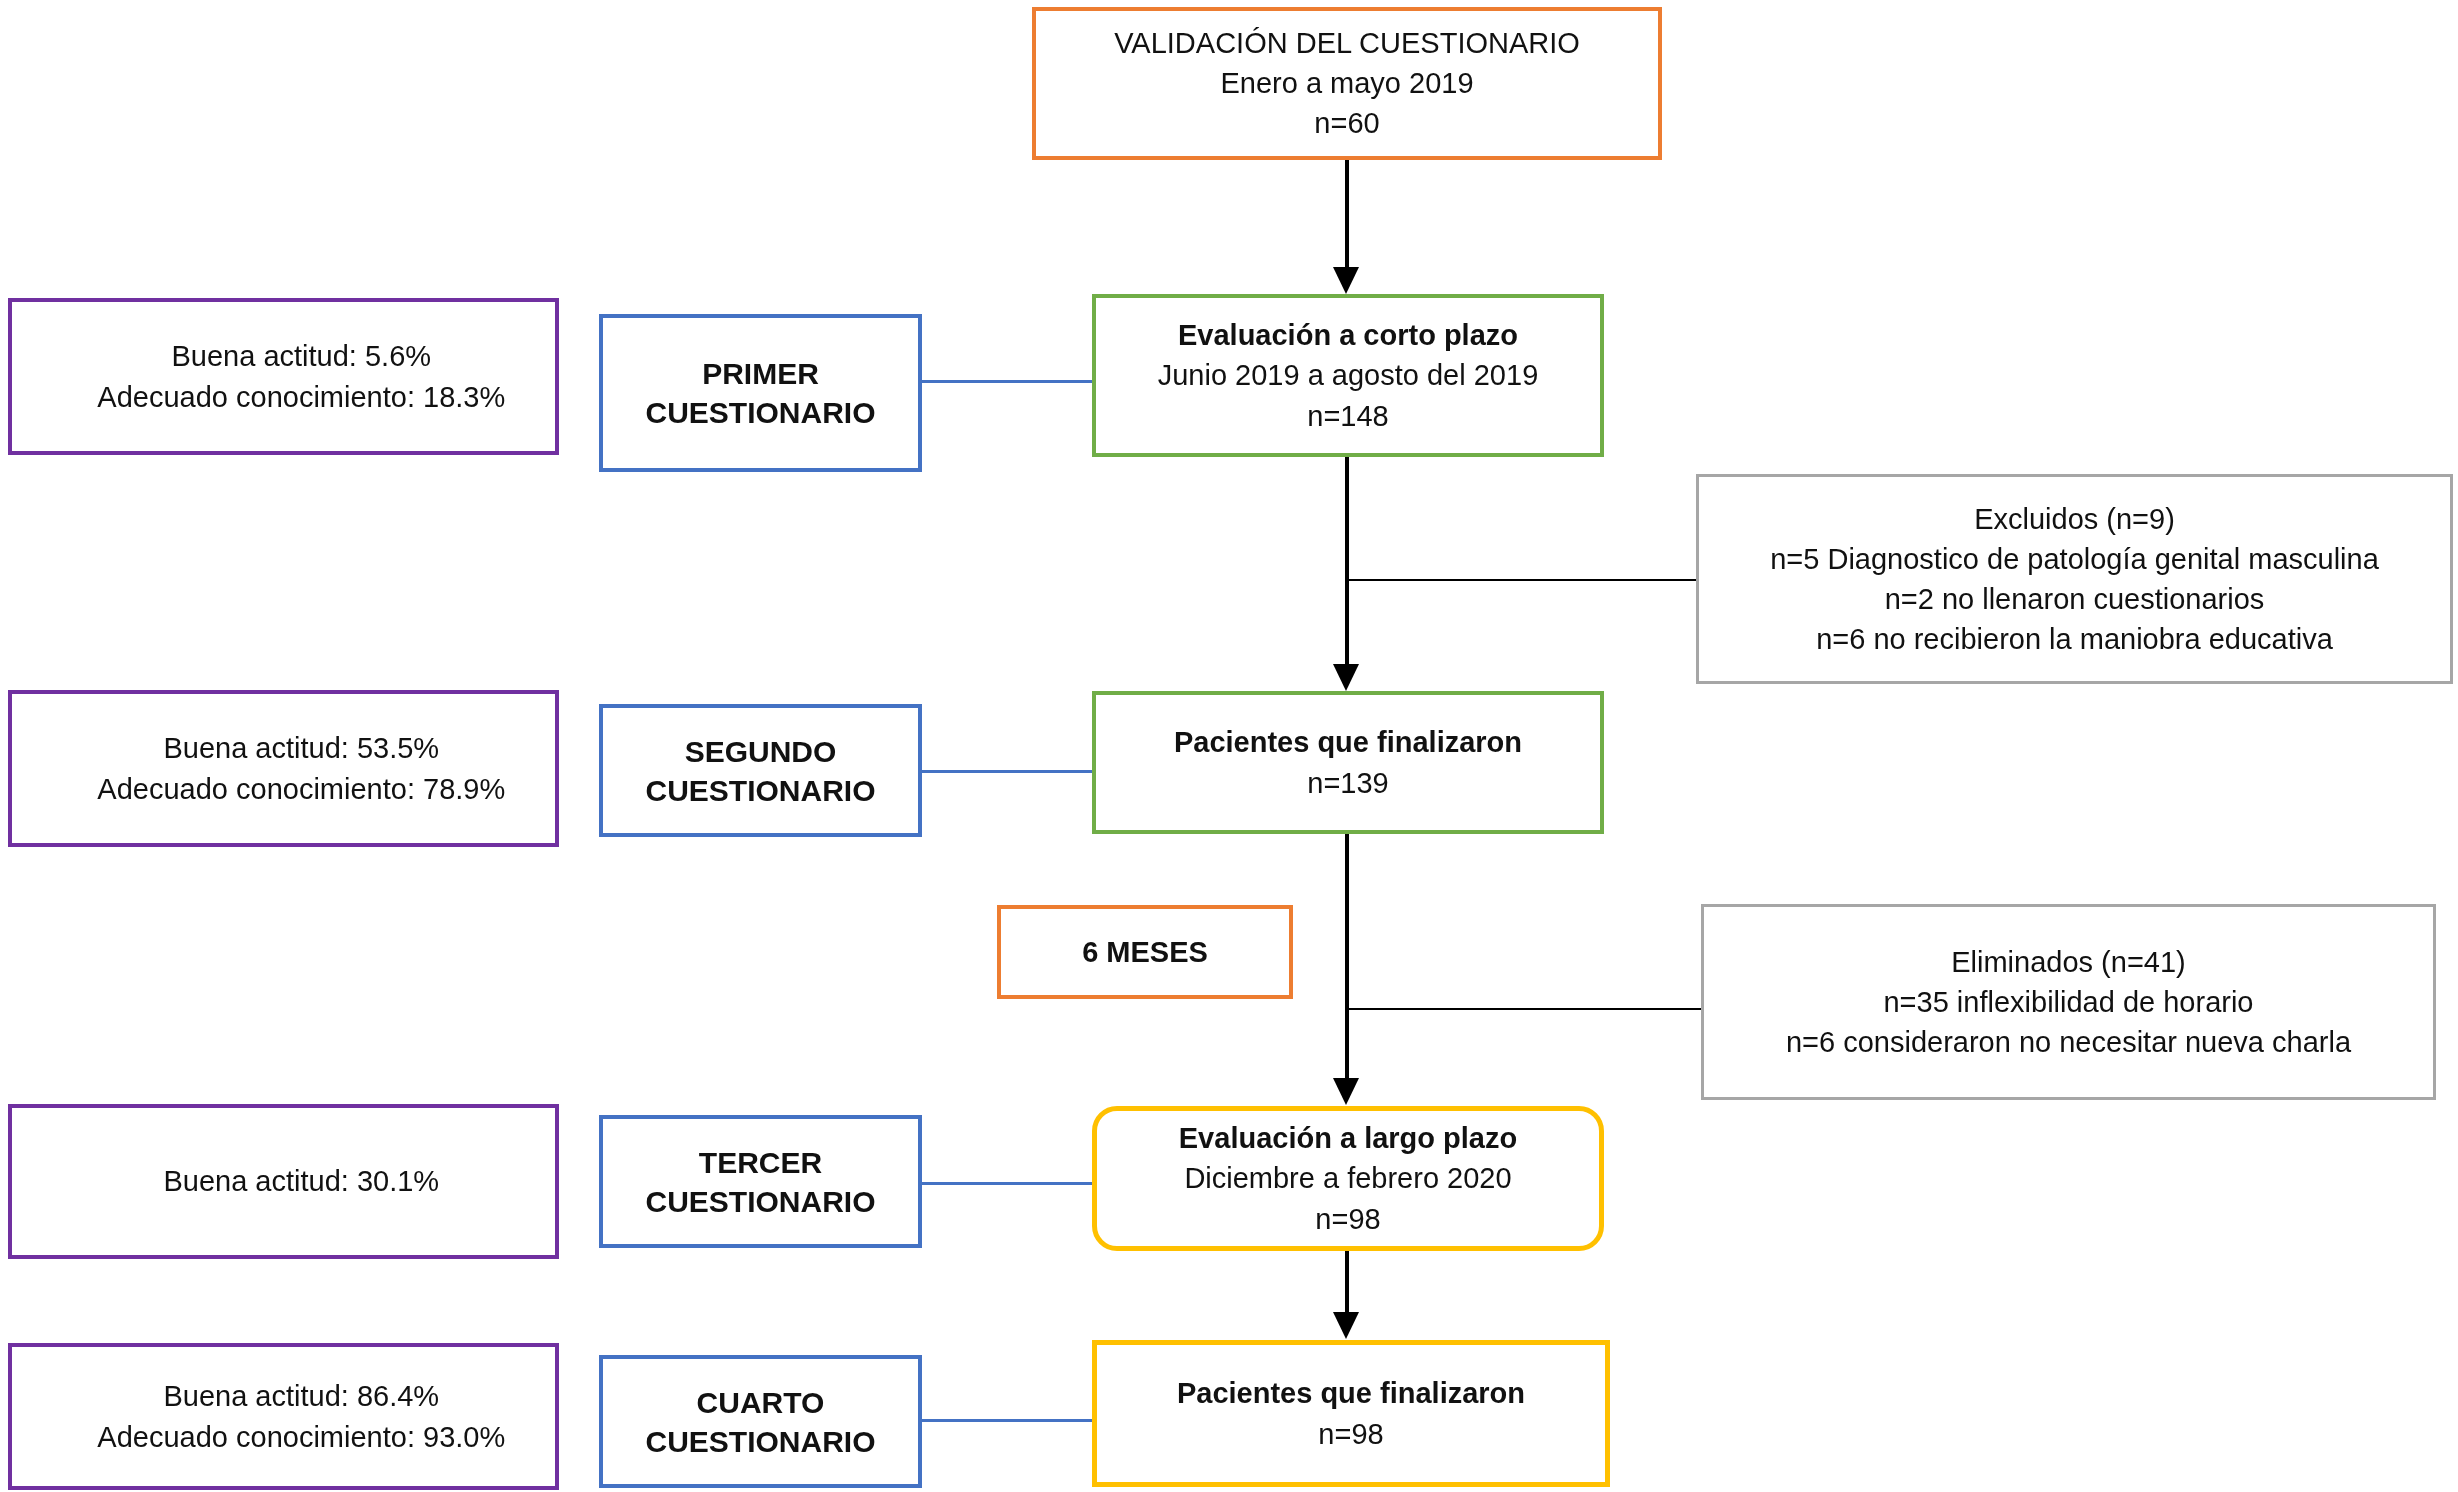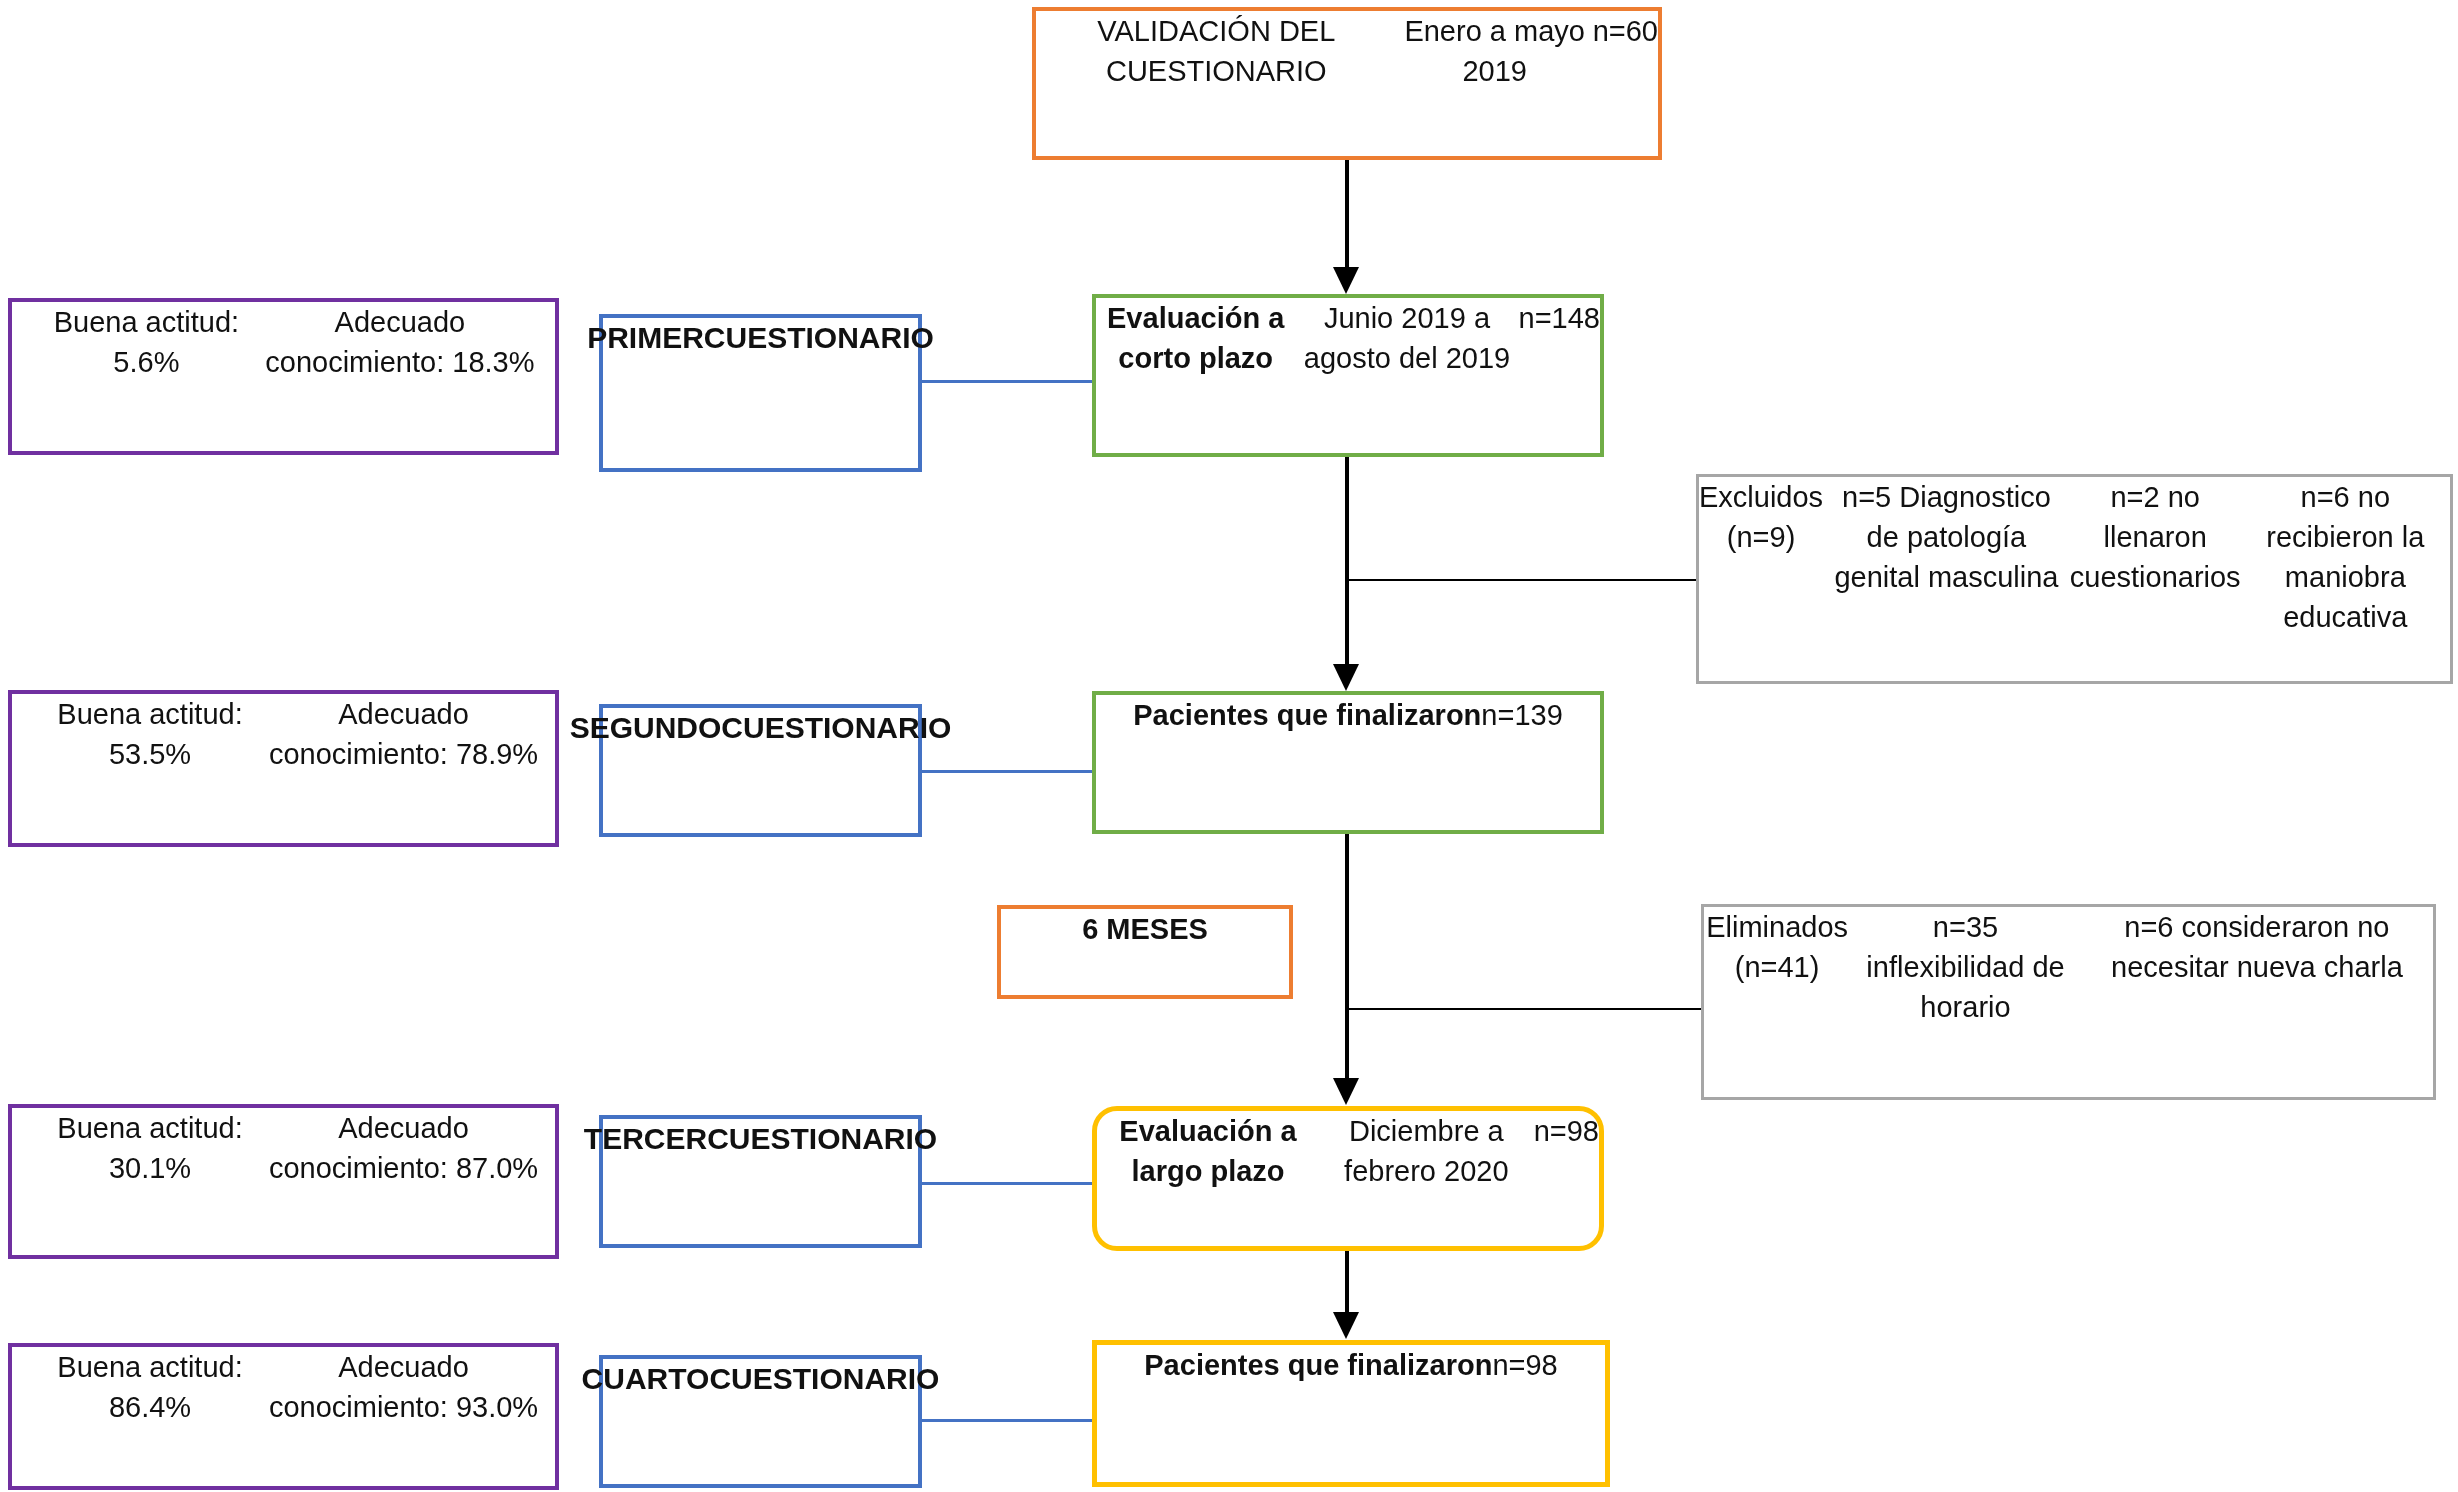"VALIDACIÓN DEL CUESTIONARIO" .box { align-items: none -> center; flex-direction: row -> column }
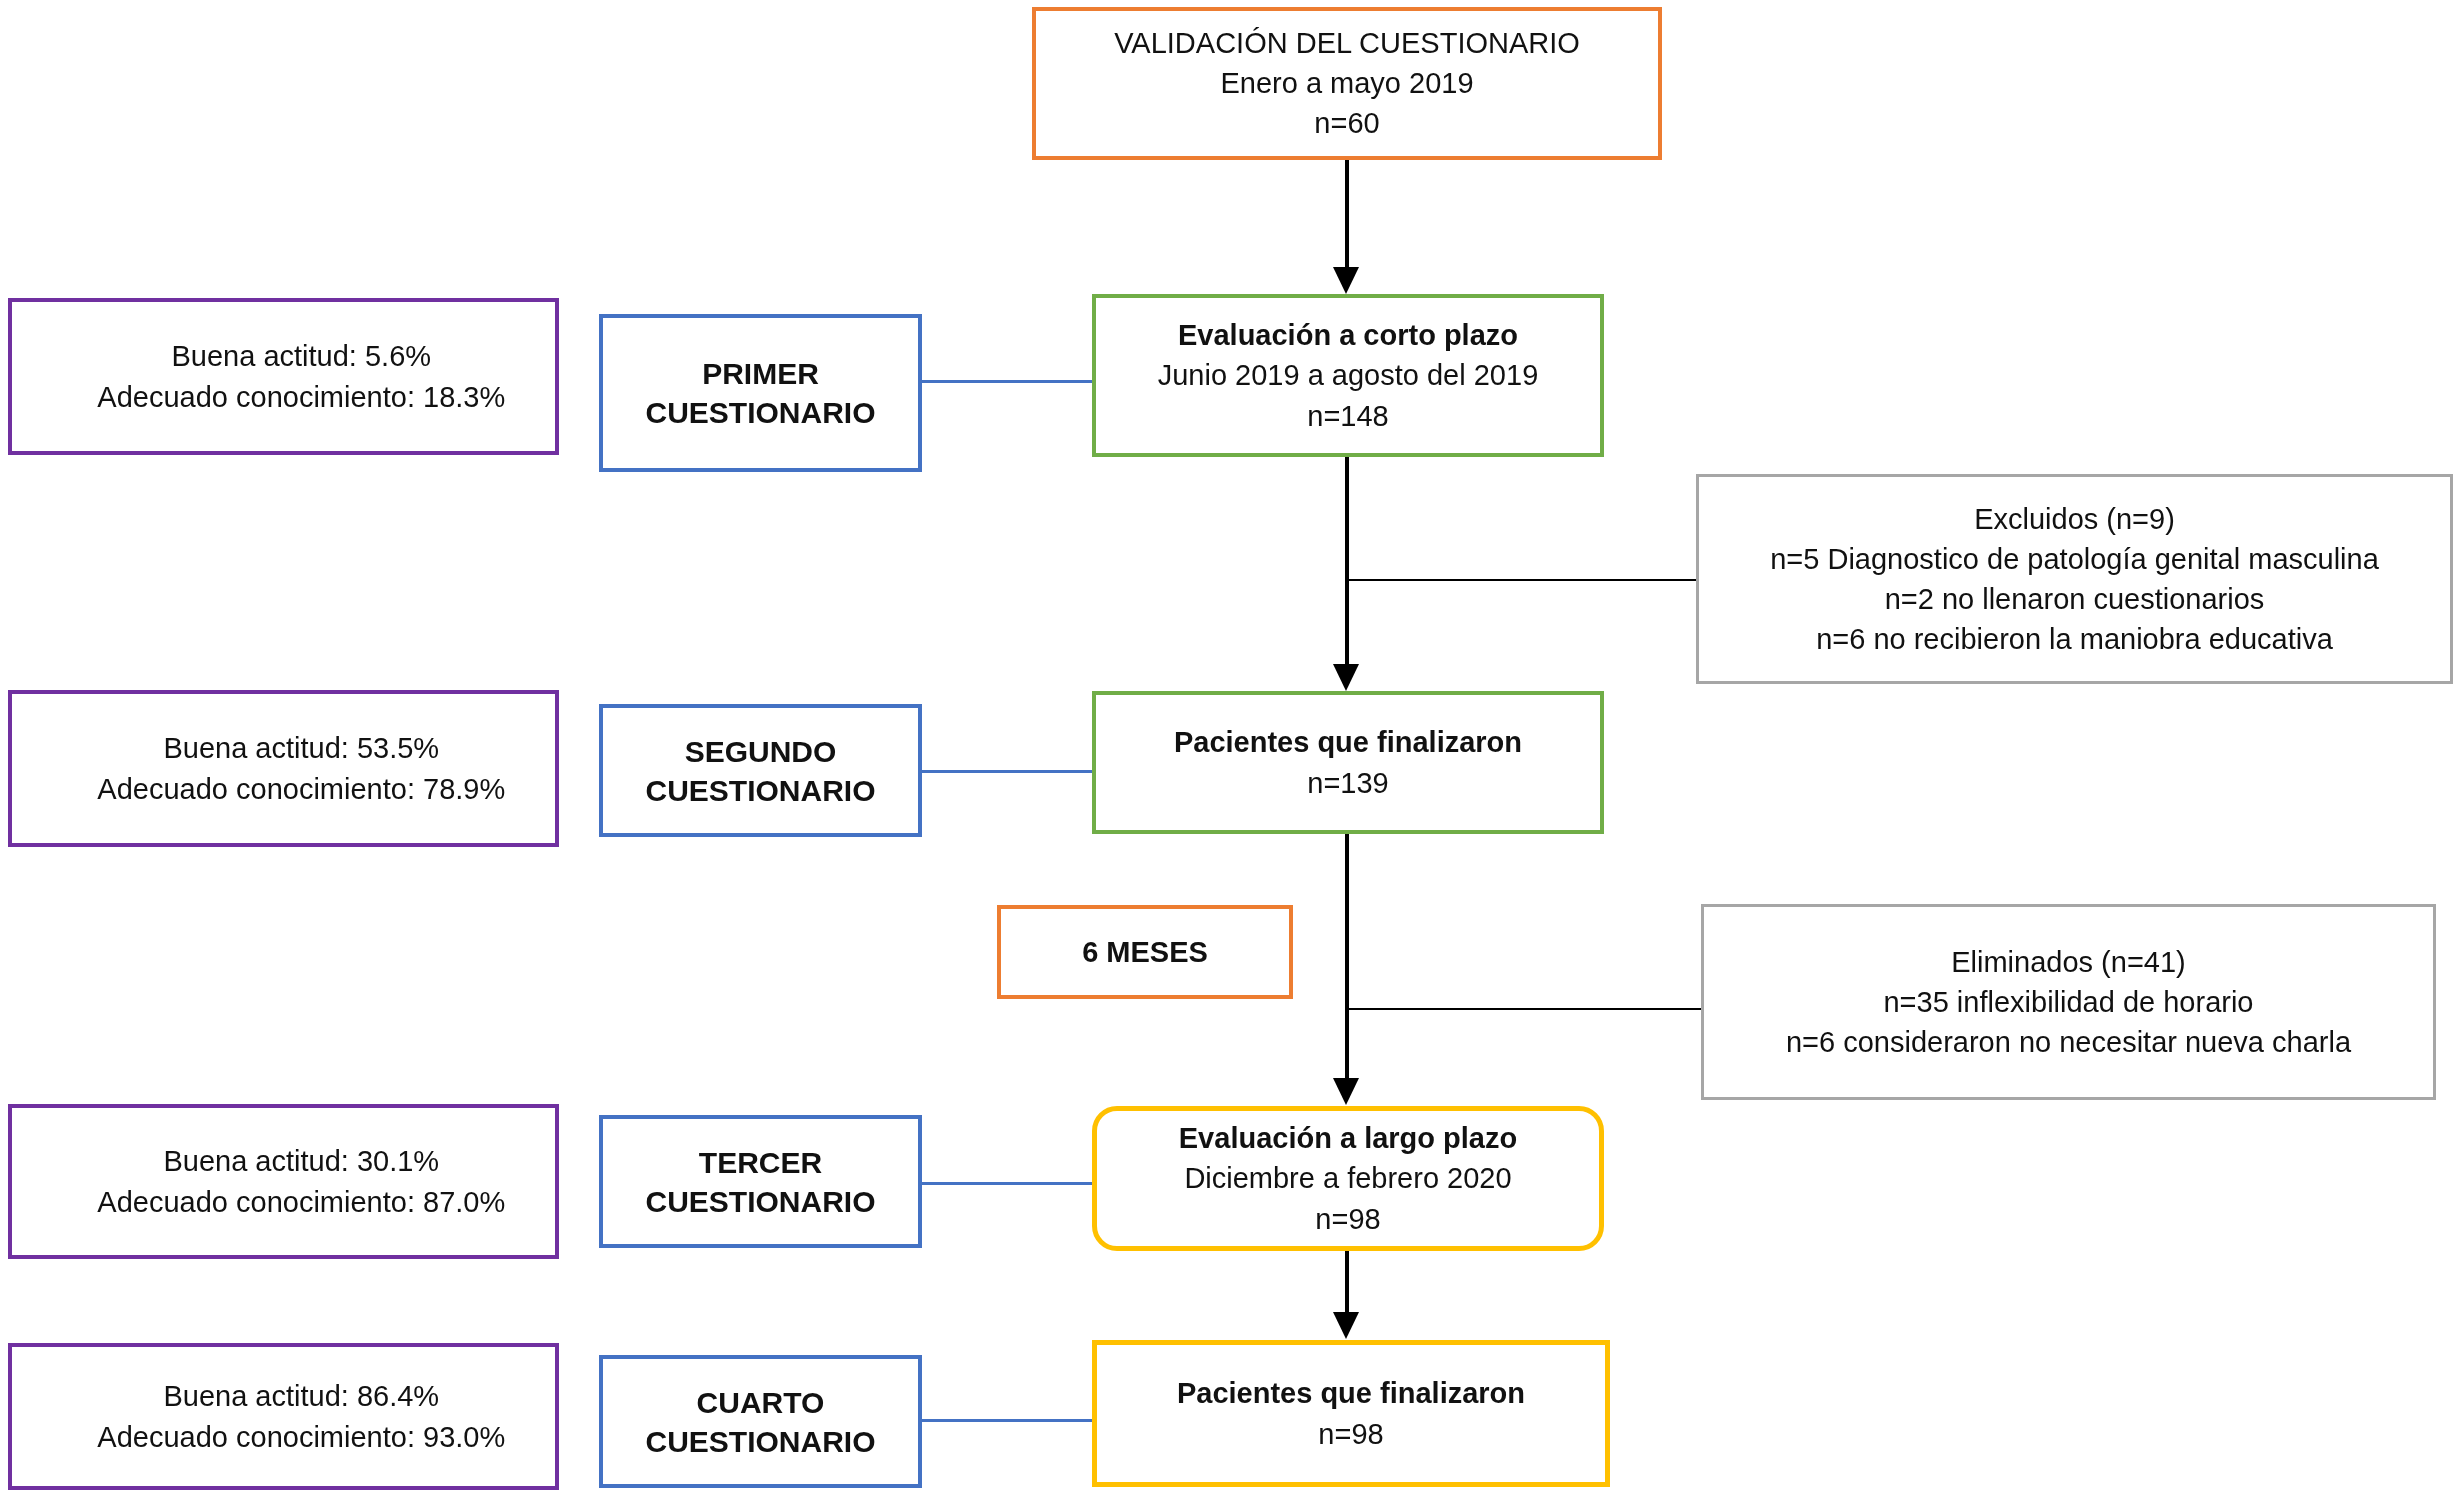"Adecuado conocimiento: 87.0%" span.line { html: <span>Adecuado conocimiento: 87.0%</span> -> none }
